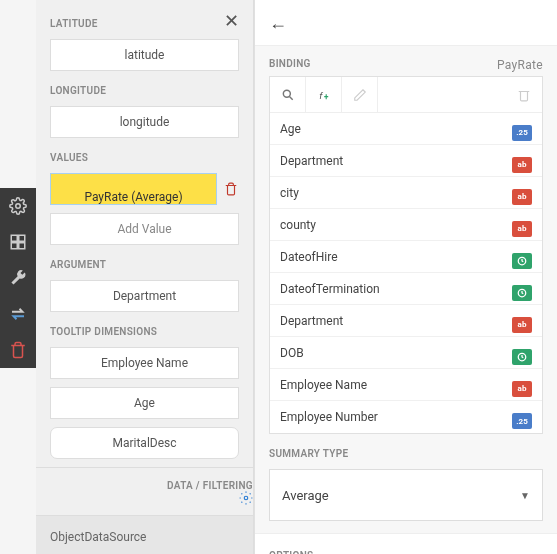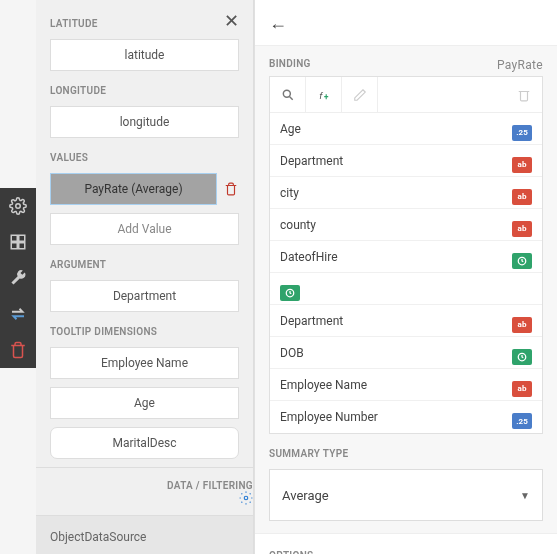"PayRate (Average)" .field-box.selected { align-items: none -> flex-end; background: #a3a3a3 -> #fde047 }
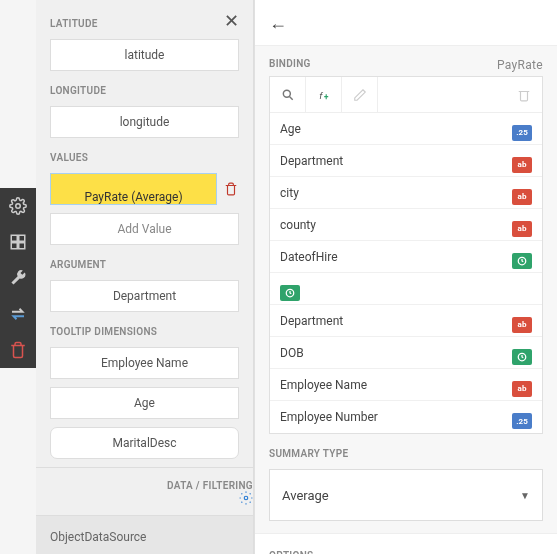"DateofTermination" span { html: none -> <span>DateofTermination</span> }
